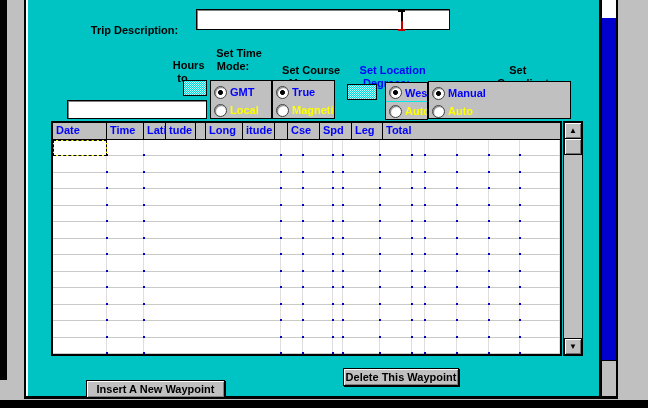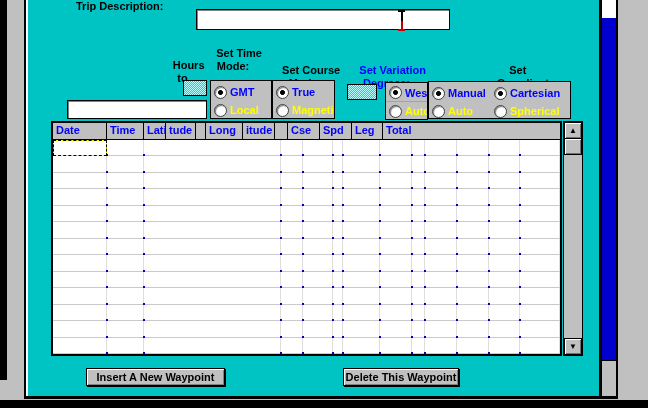"Trip Description:" div.lbl { text-align: left -> center; top: 0 -> 24px }
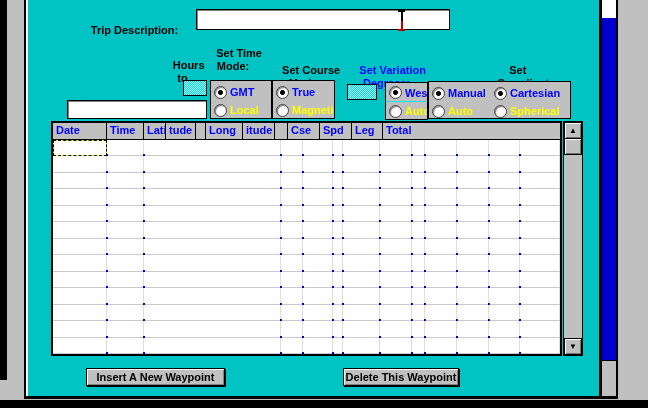"Set Variation" span { text: Variation -> Location }
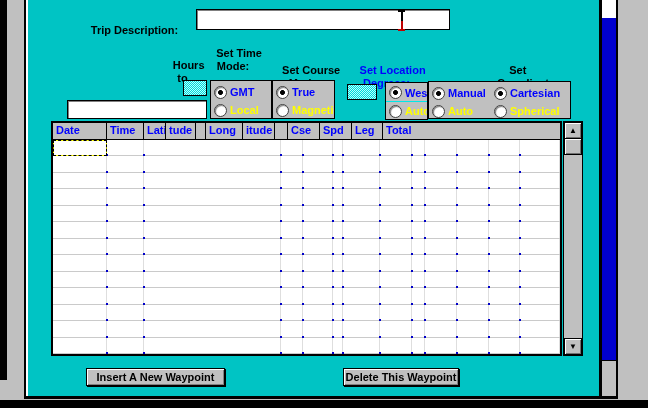"Cartesian" div.opt { html: <div> <span></span> <span>Cartesian</span> </div> -> none }
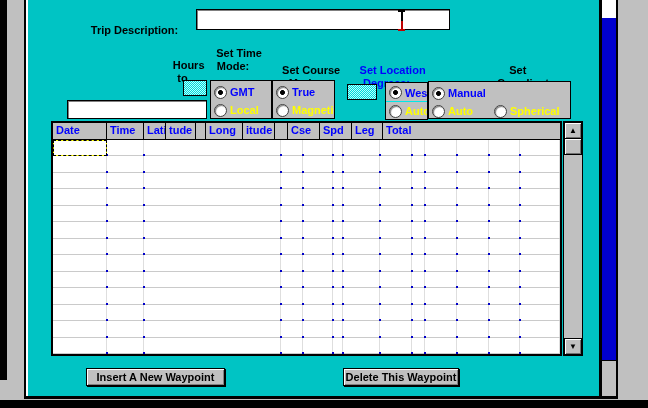"Spherical" div.opt { html: <div> <span></span> <span>Spherical</span> </div> -> none }
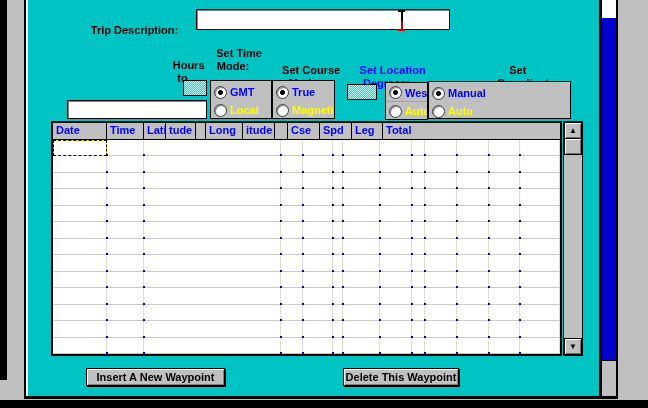"Insert A New Waypoint" button.btn { top: 368px -> 380px }
